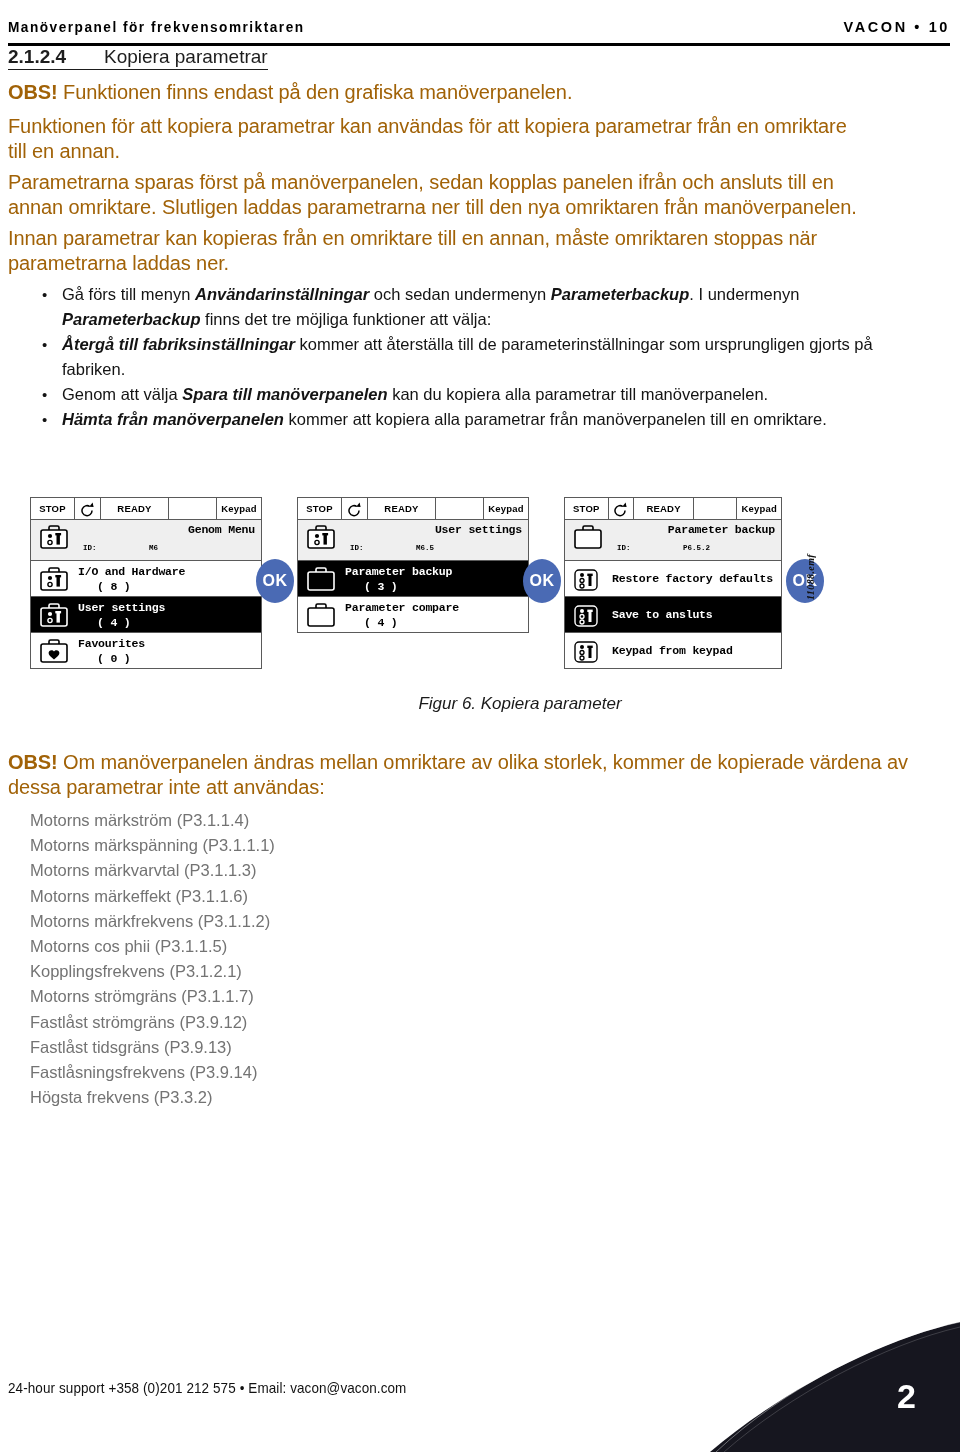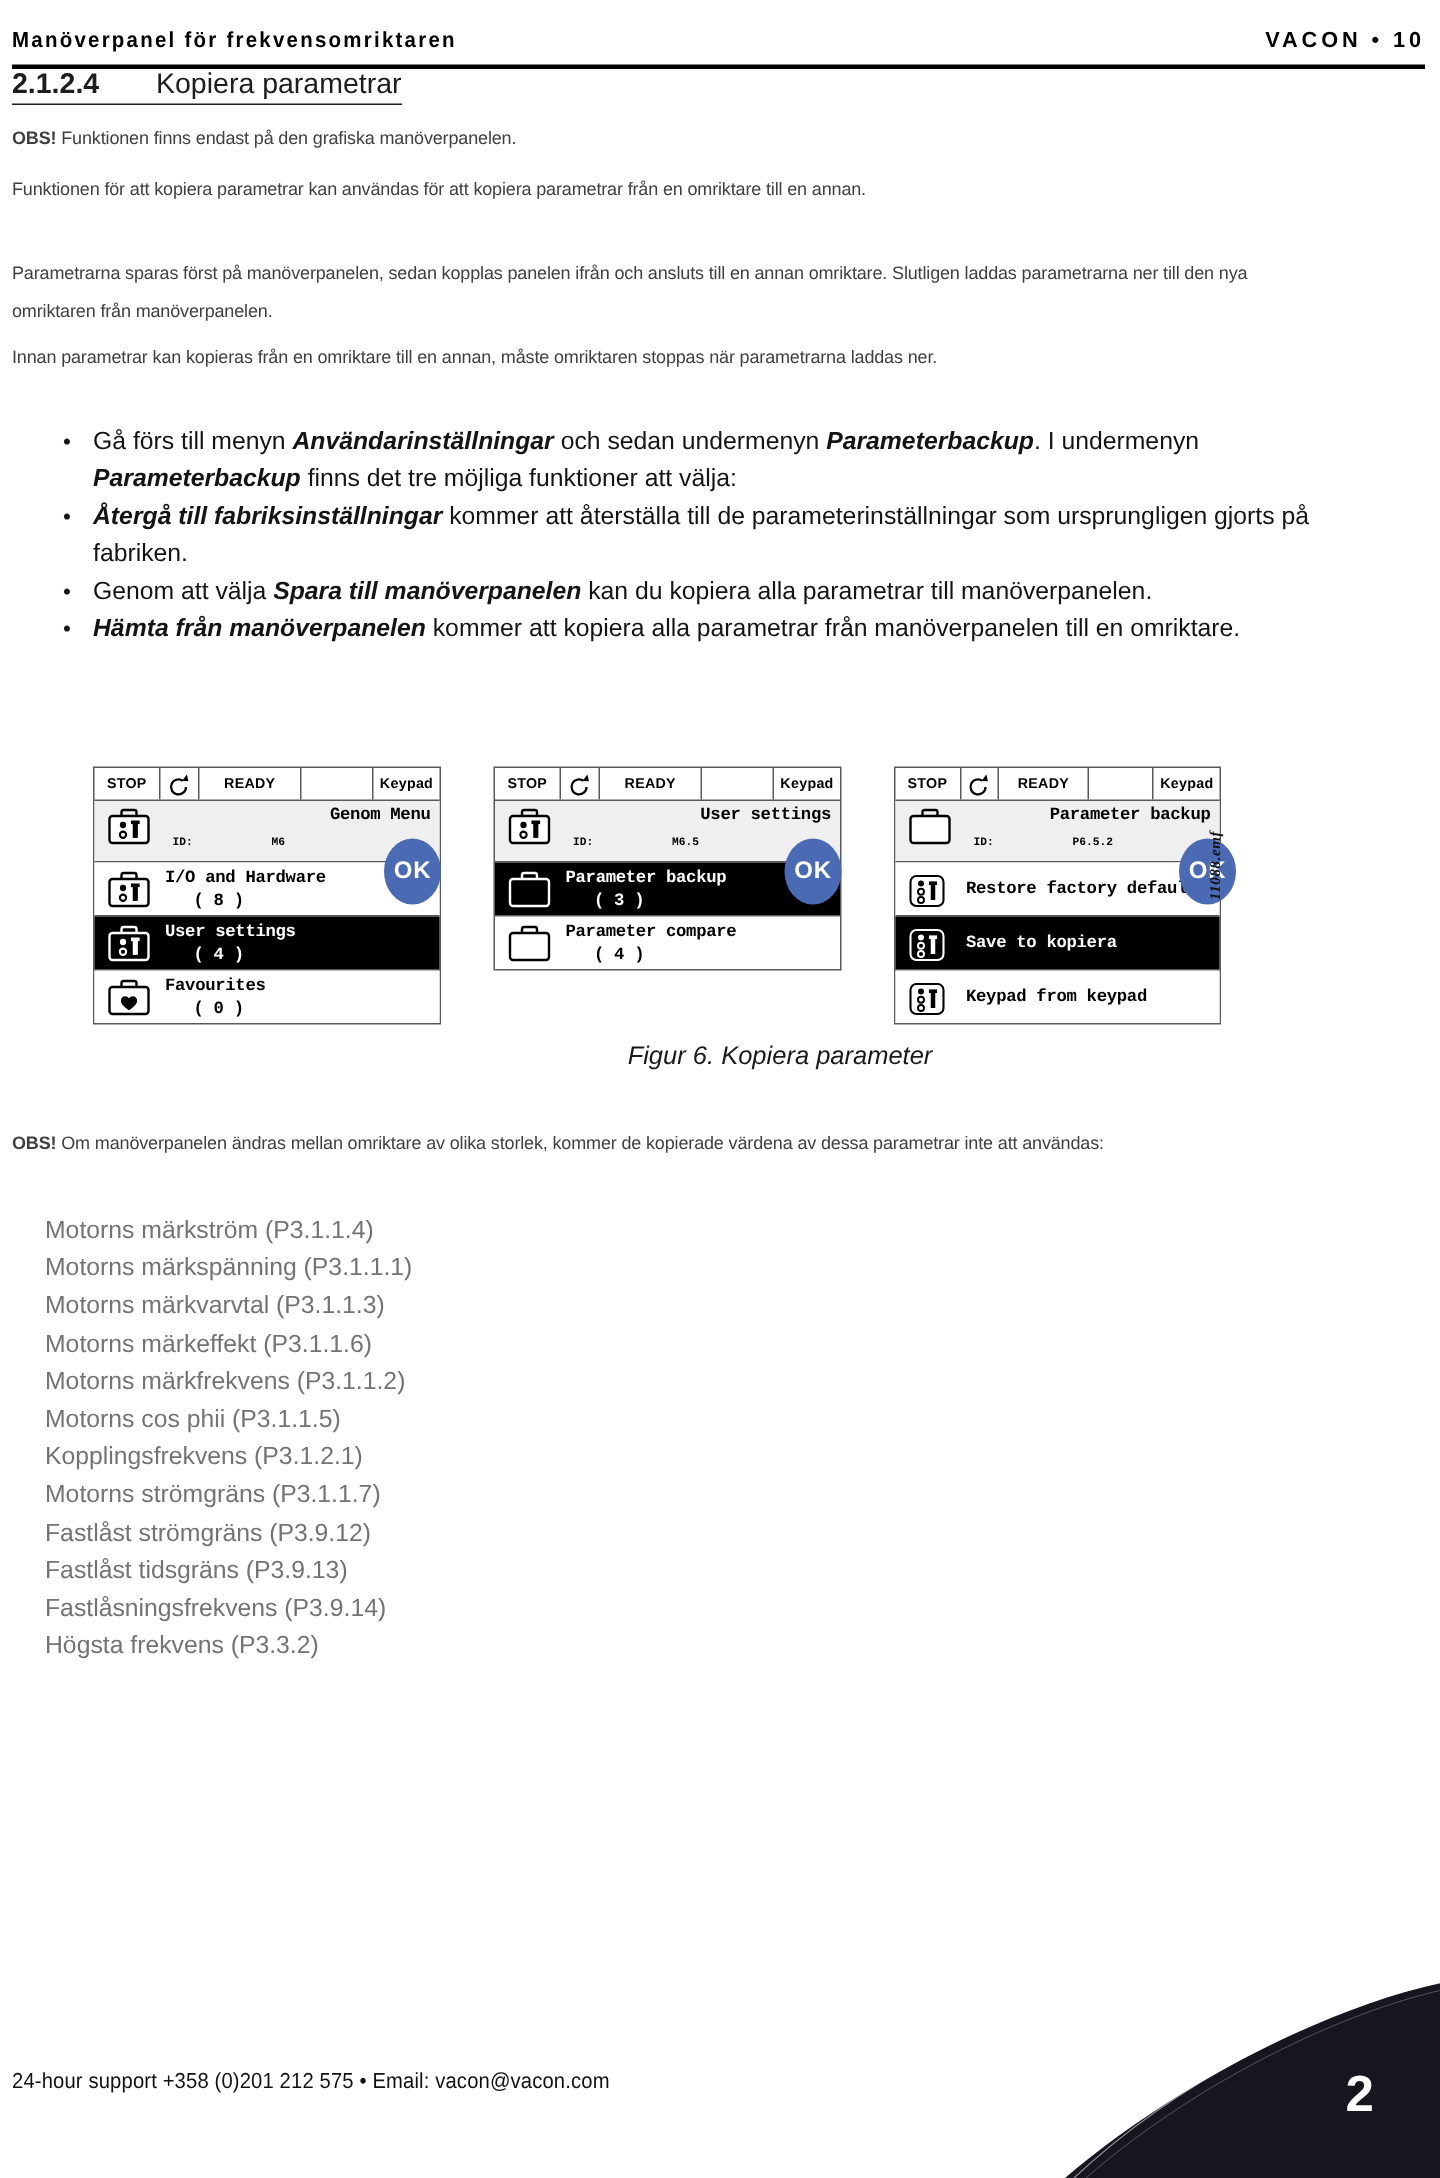"OBS! Funktionen finns endast på" .para { color: #404040 -> #a16207; font-size: 12px -> 20px }
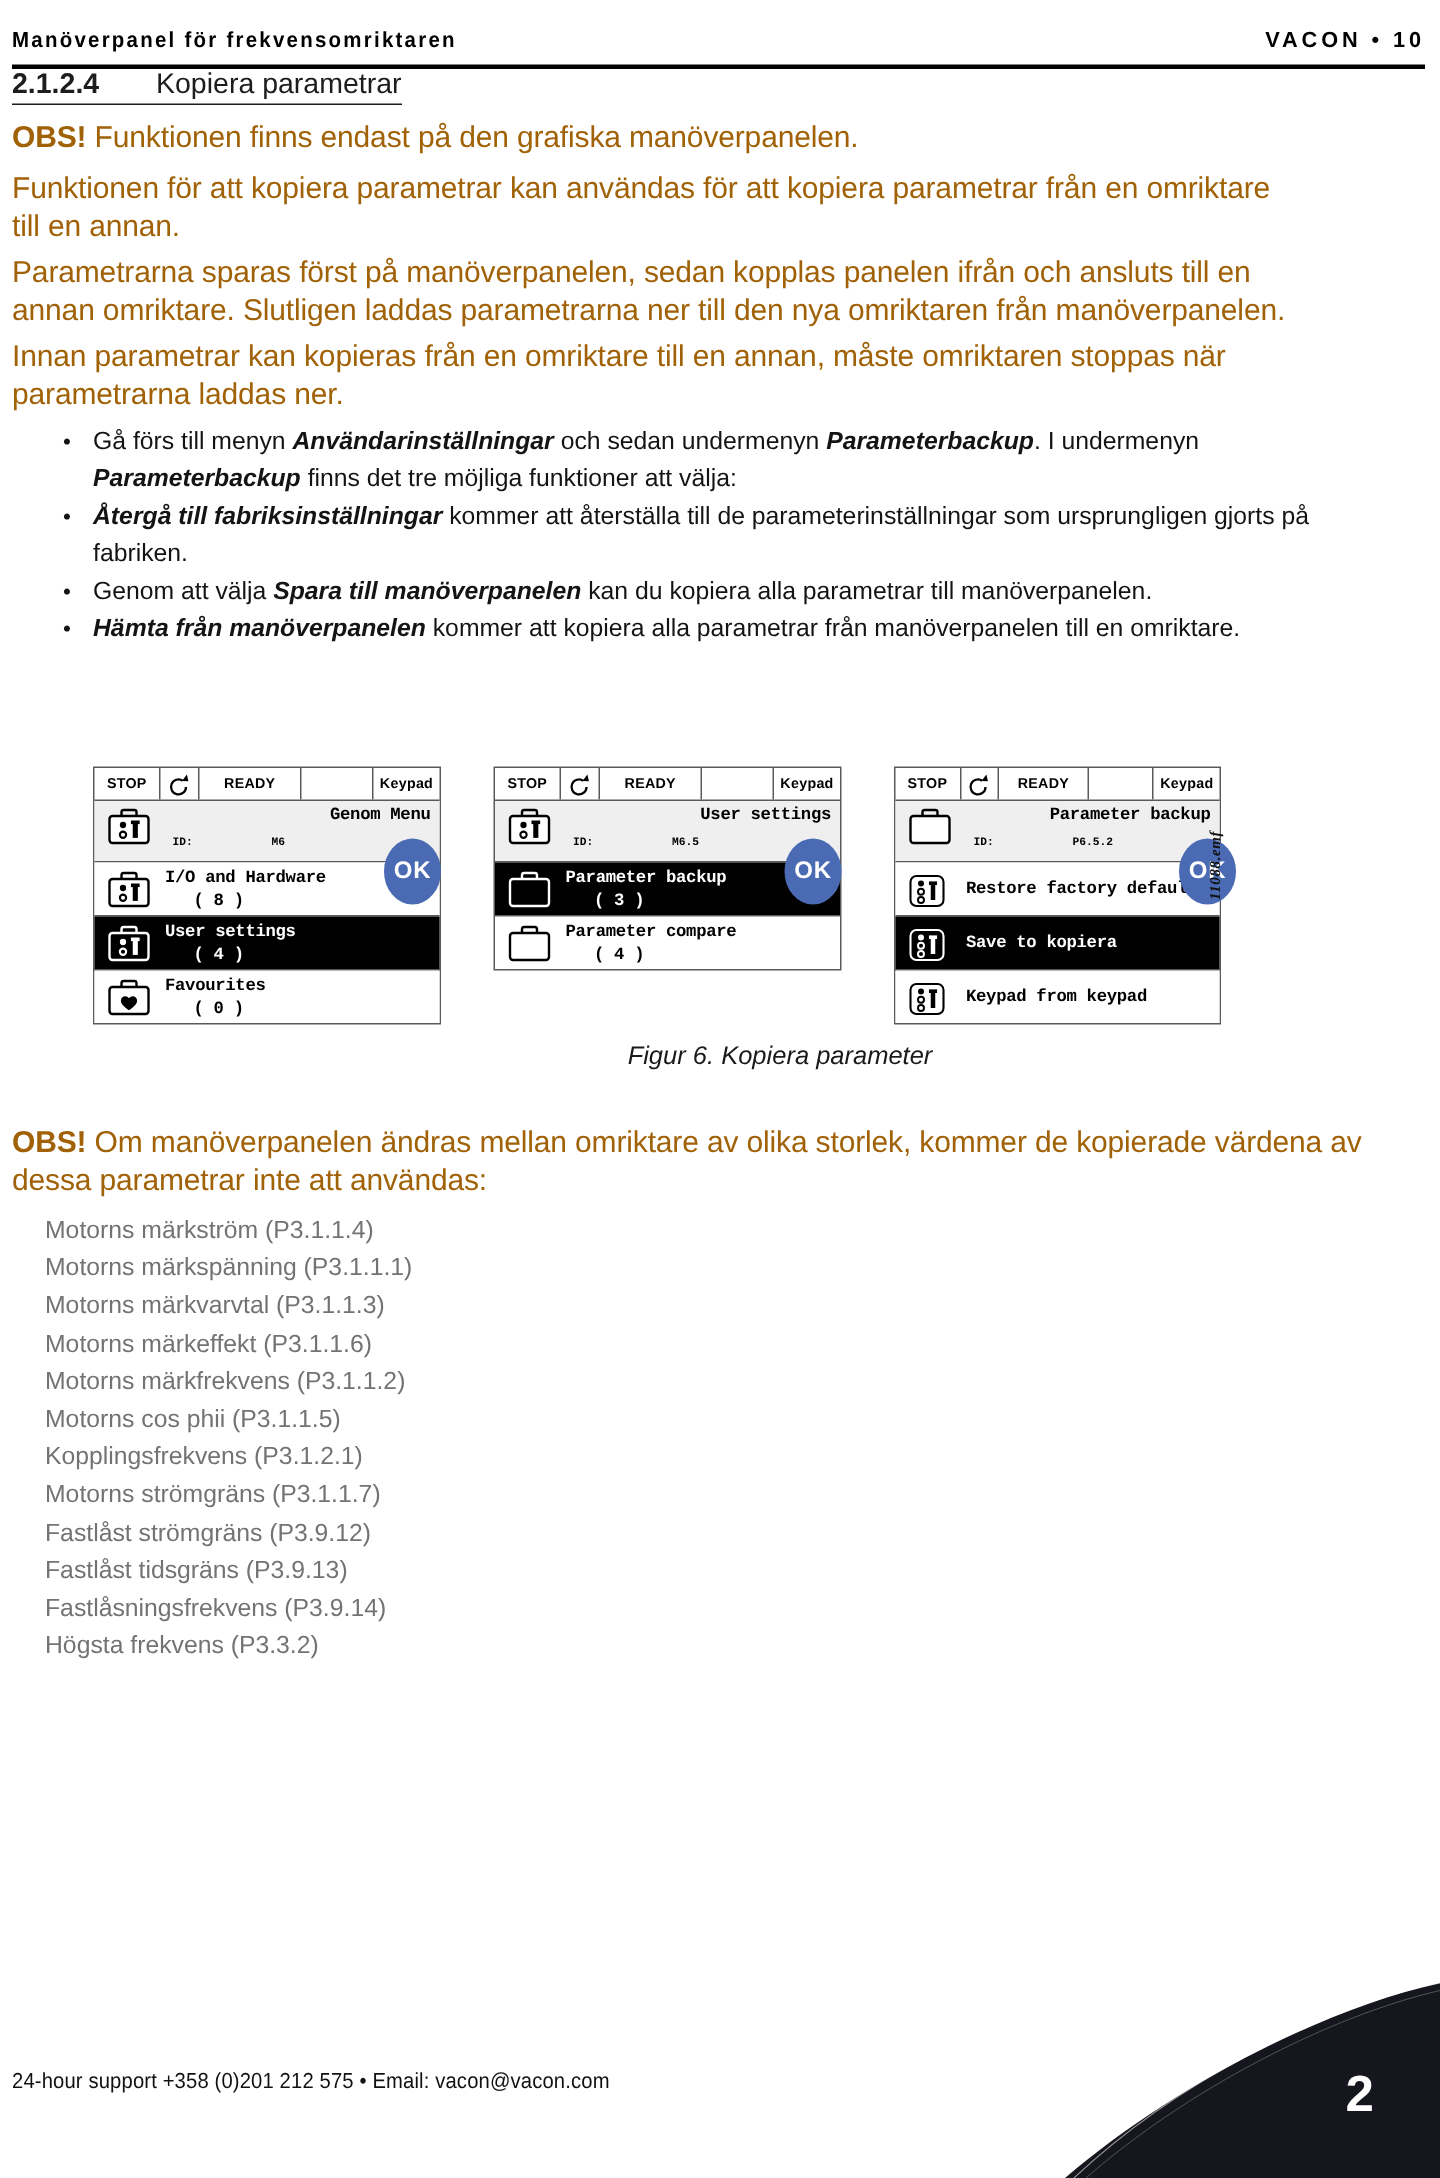"STOP" .panelwrap { margin-left: 32px -> none; top: 16px -> 2px }
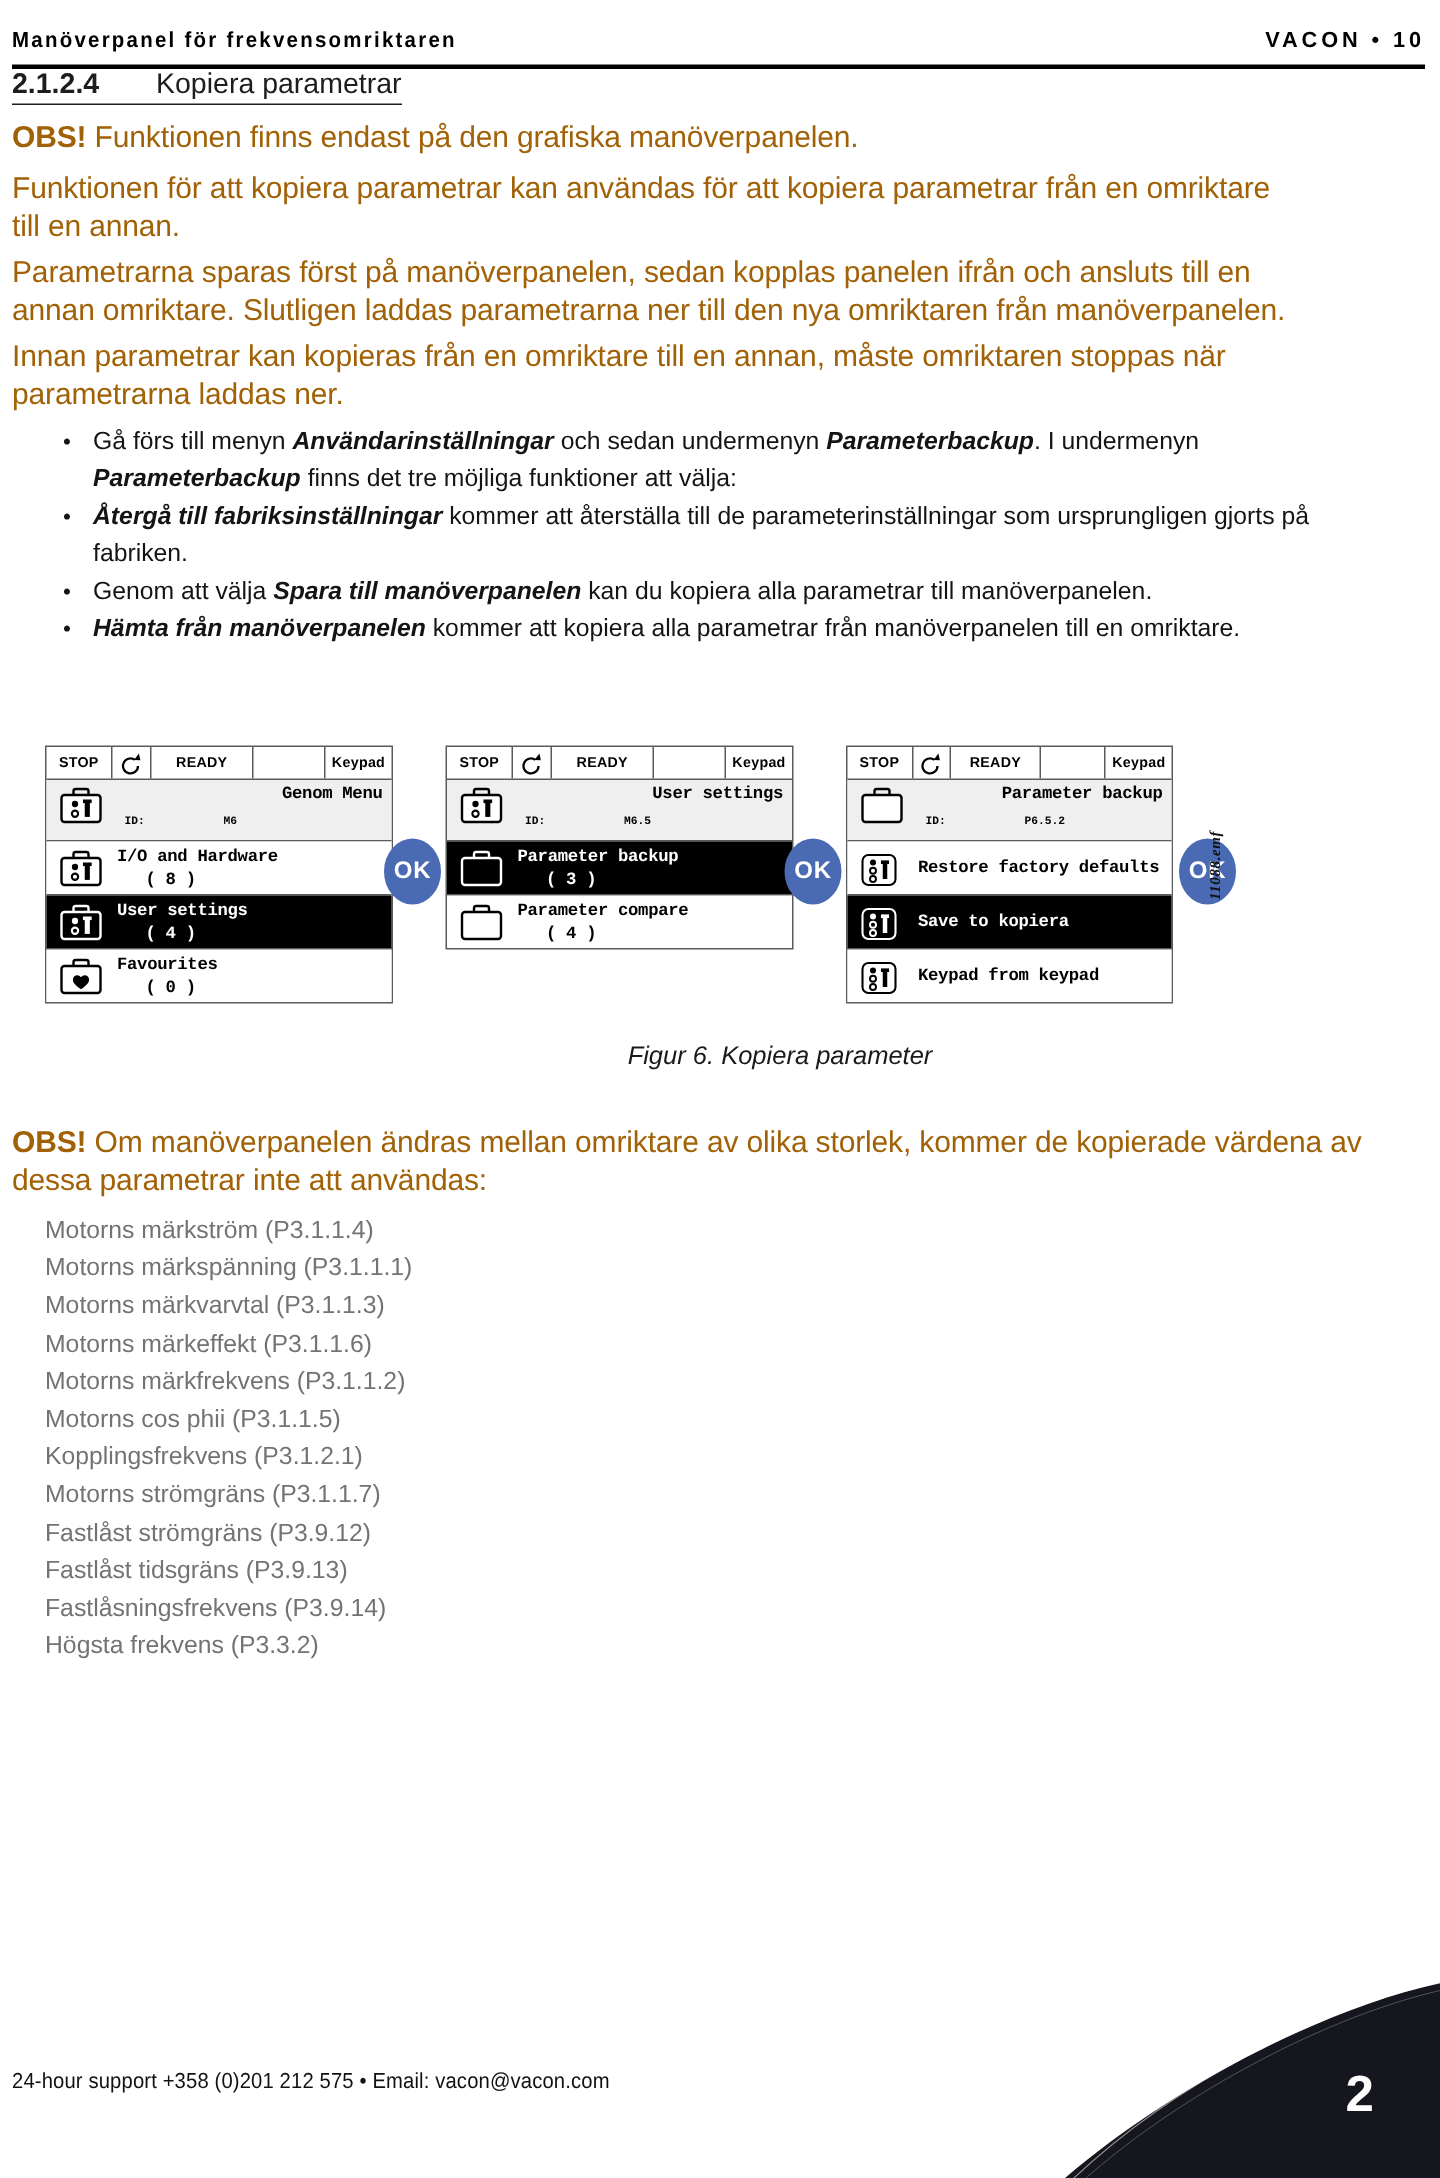"Save to kopiera" span.lbl { text: kopiera -> ansluts }
